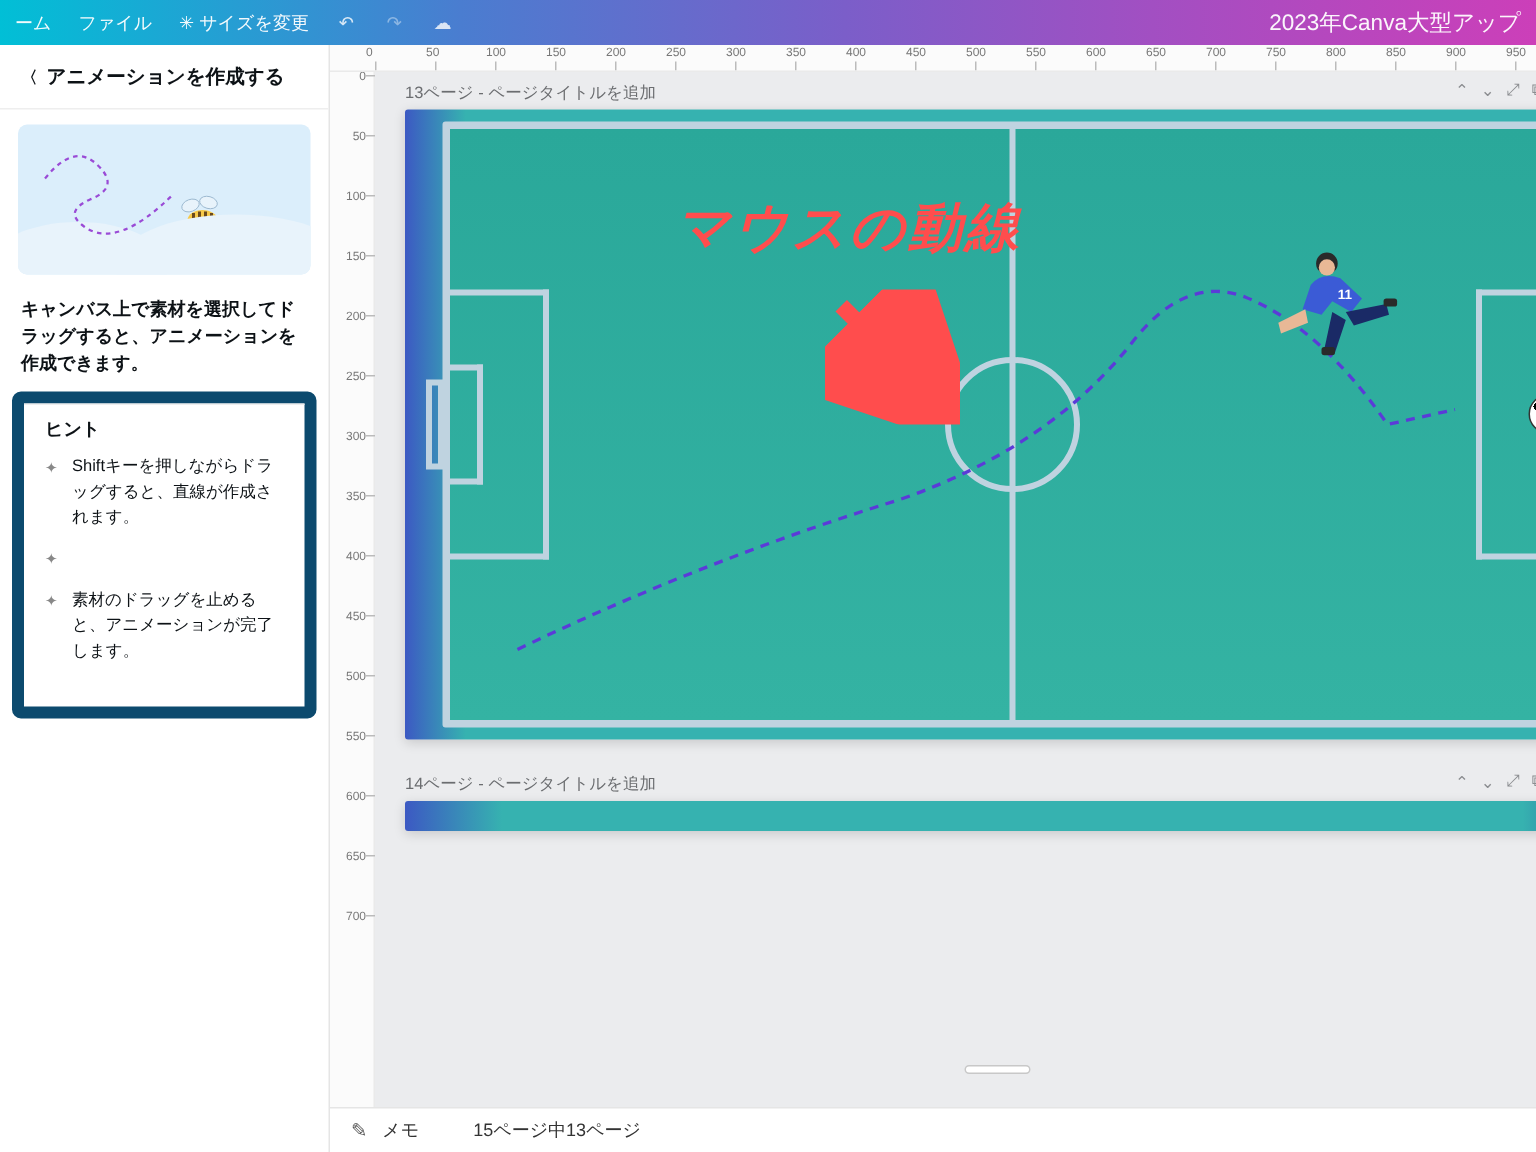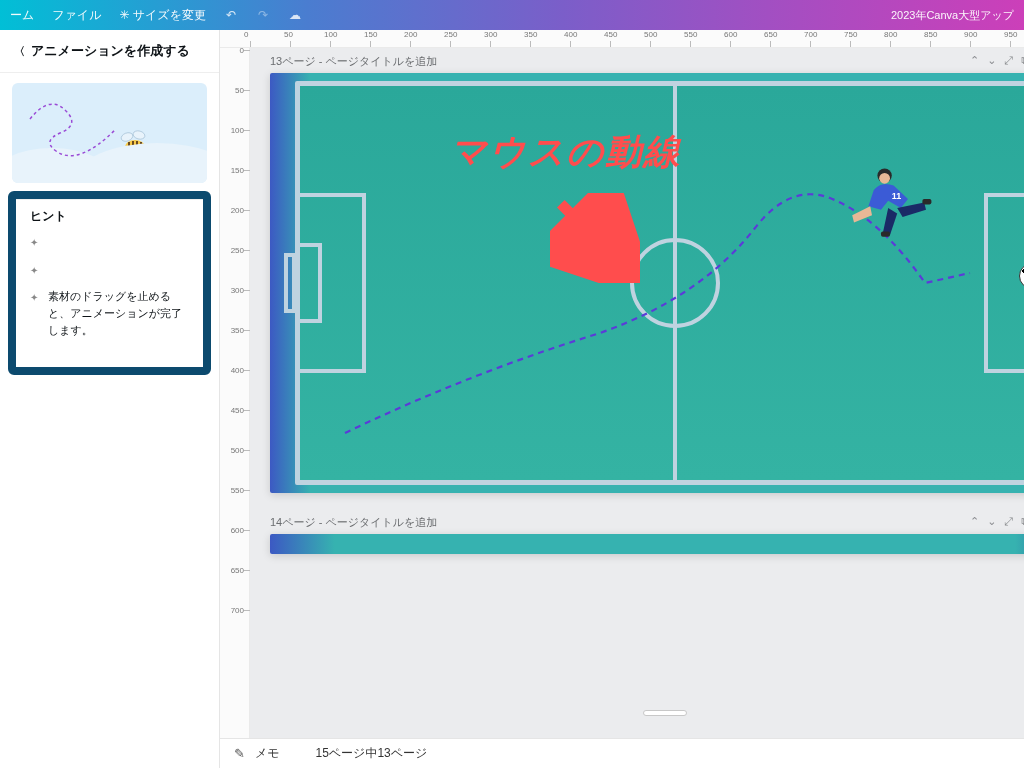"2023年Canva大型アップ" .top-bar .right { font-size: 11px -> 15px }
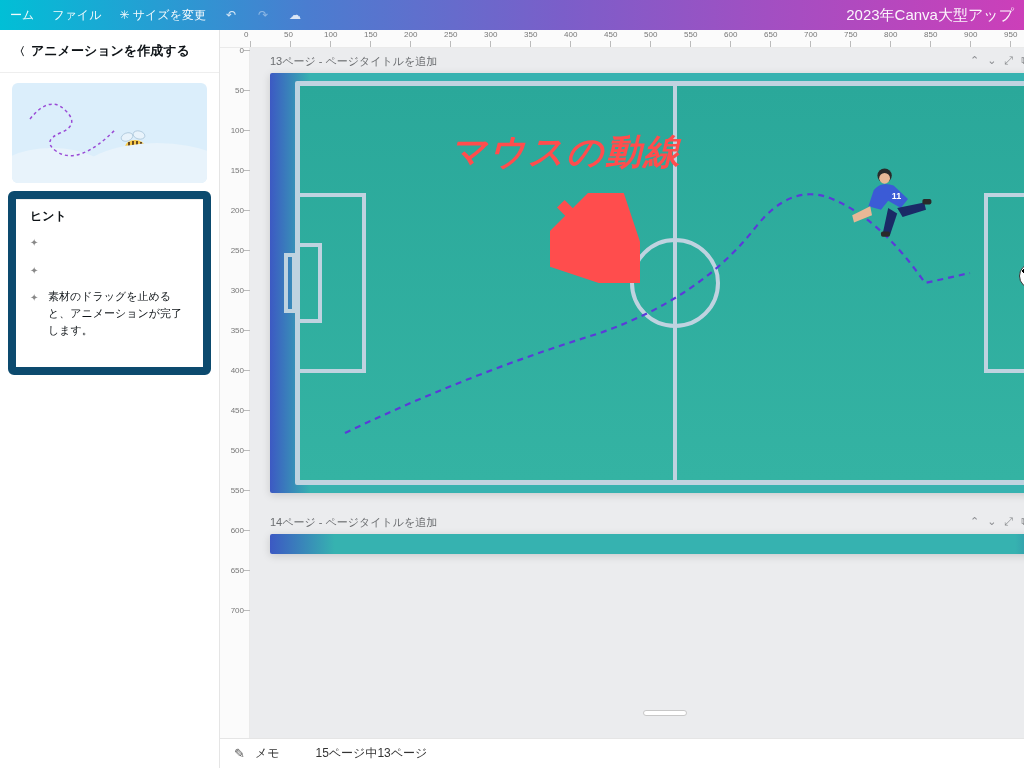"キャンバス上で素材を選択してドラッグすると、アニメーションを作成できます。" div.caption { html: none -> <div>キャンバス上で素材を選択してドラッグすると、アニメーションを作成できます。</div> }
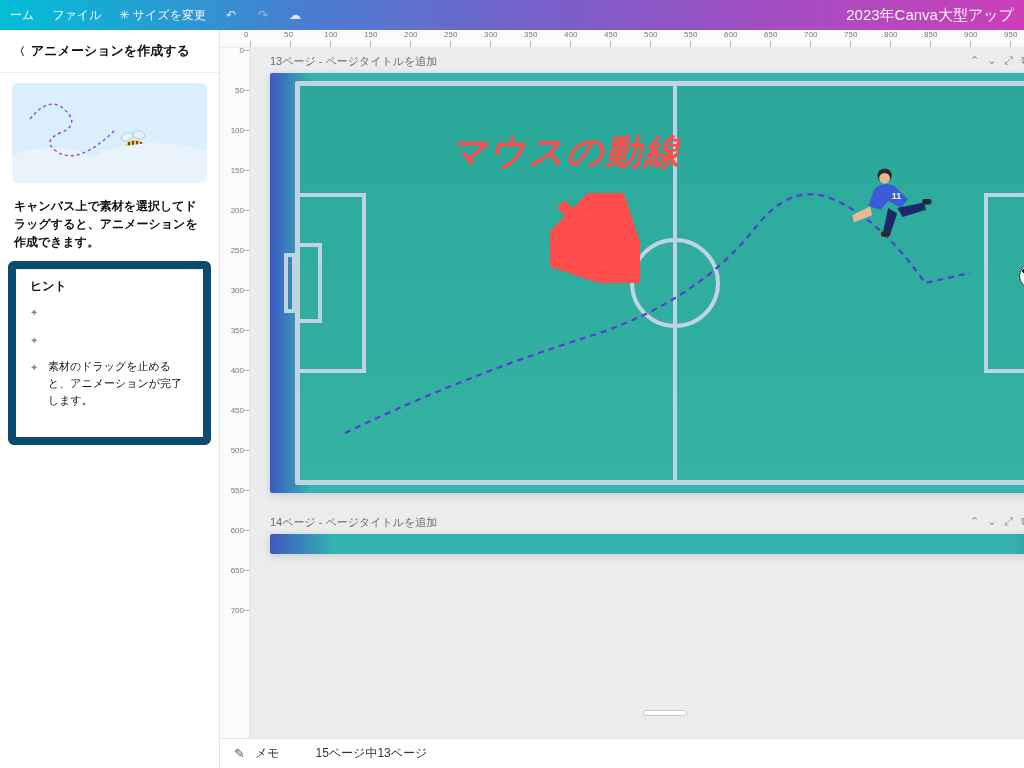"Shiftキーを押しながらドラッグすると、直線が作成されます。" span { html: none -> <span>Shiftキーを押しながらドラッグすると、直線が作成されます。</span> }
